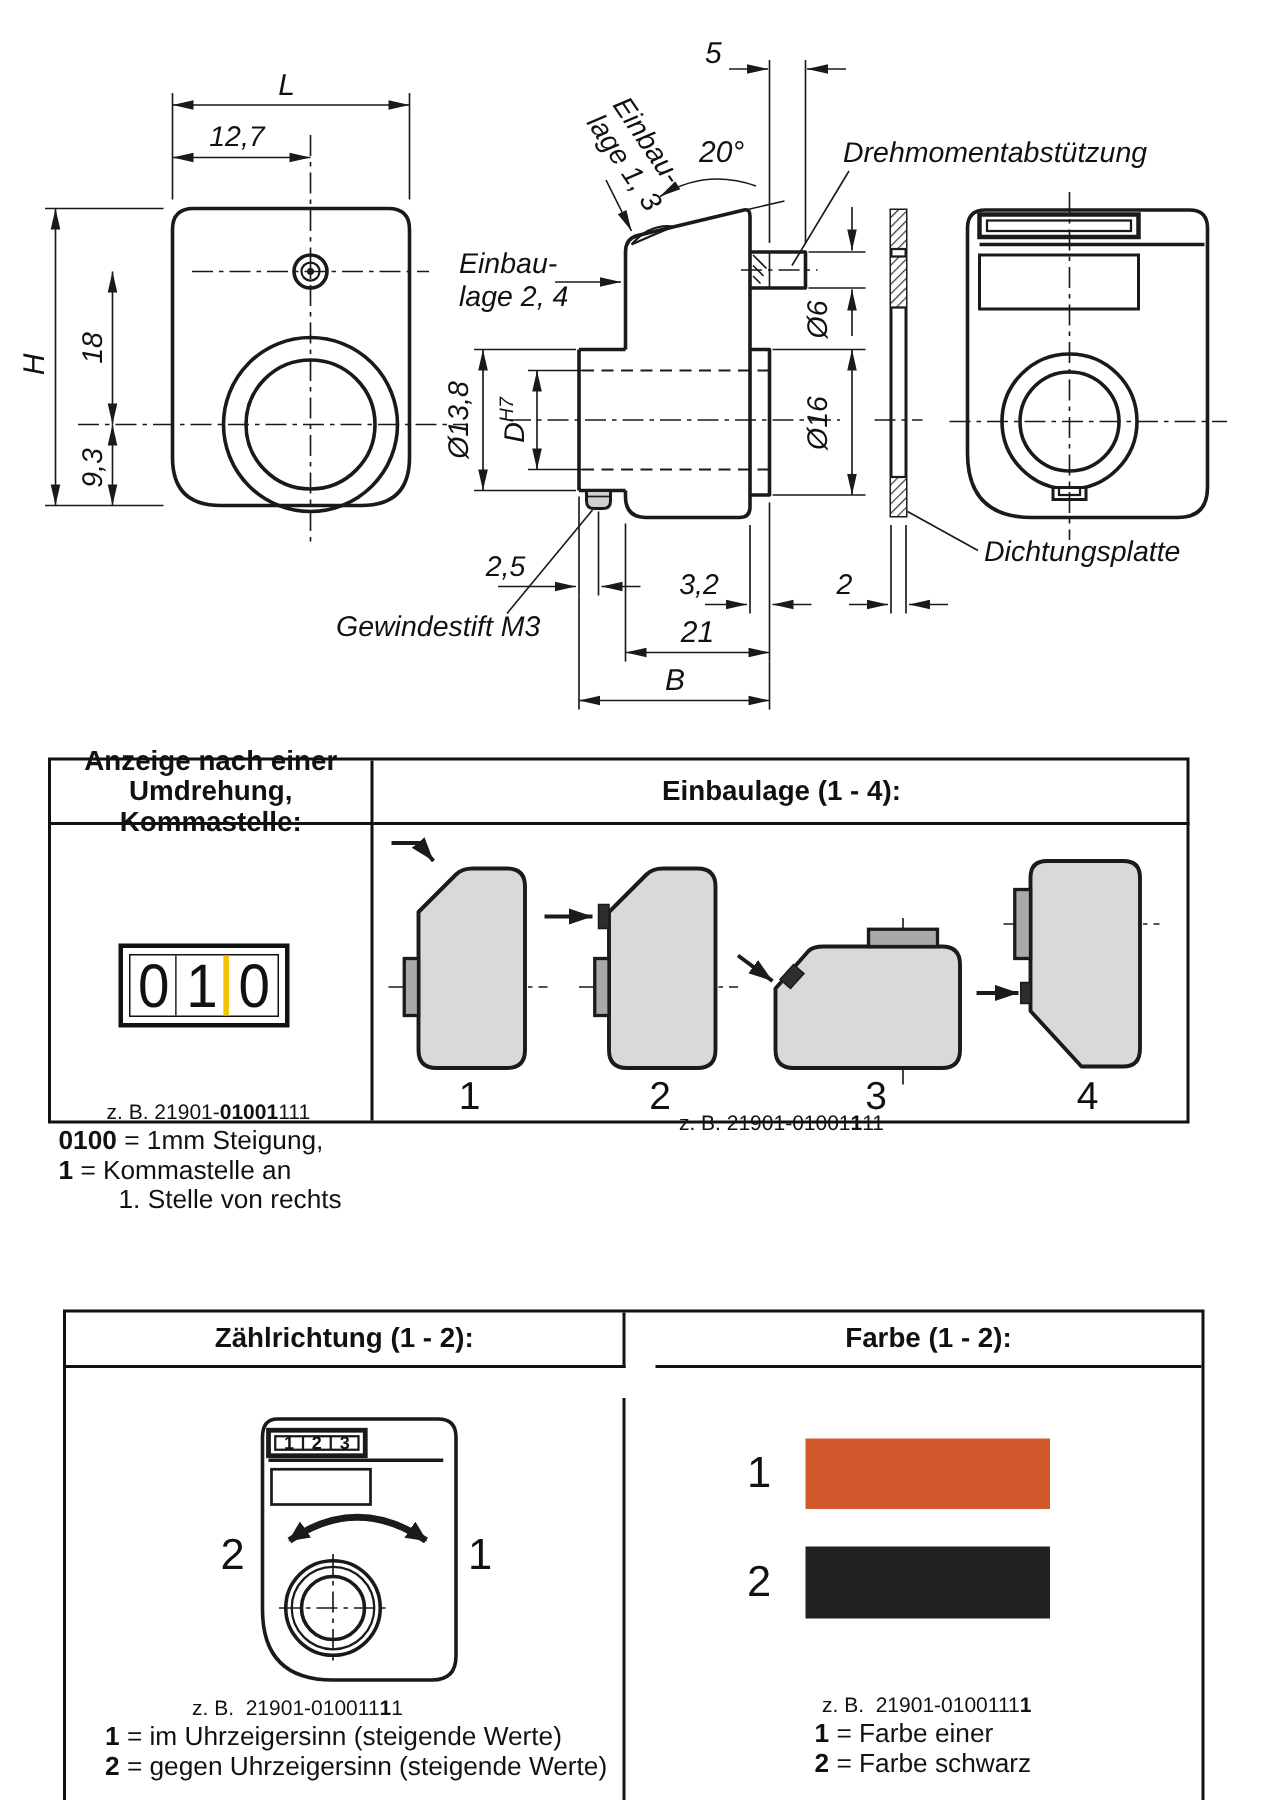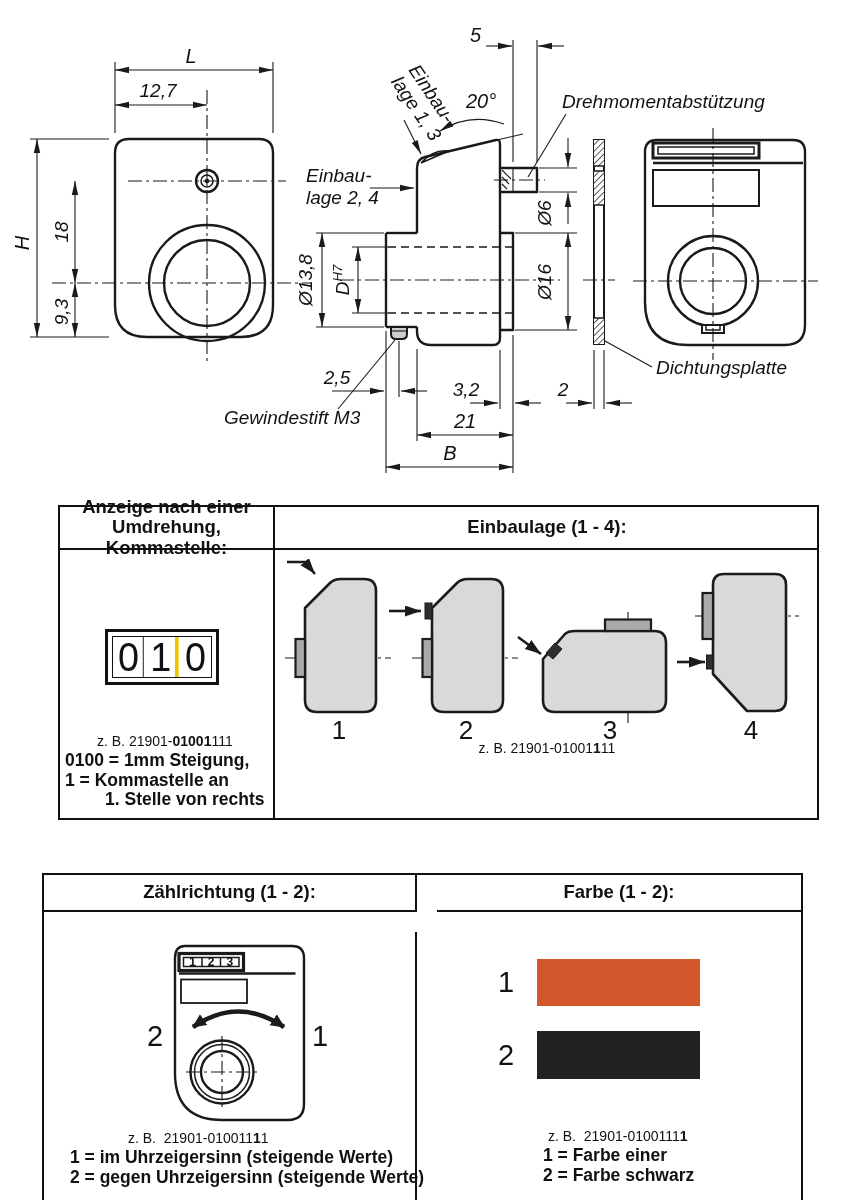"Anzeige nach einer" .t1 { height: 315px -> 244px; left: 58px -> 32px }
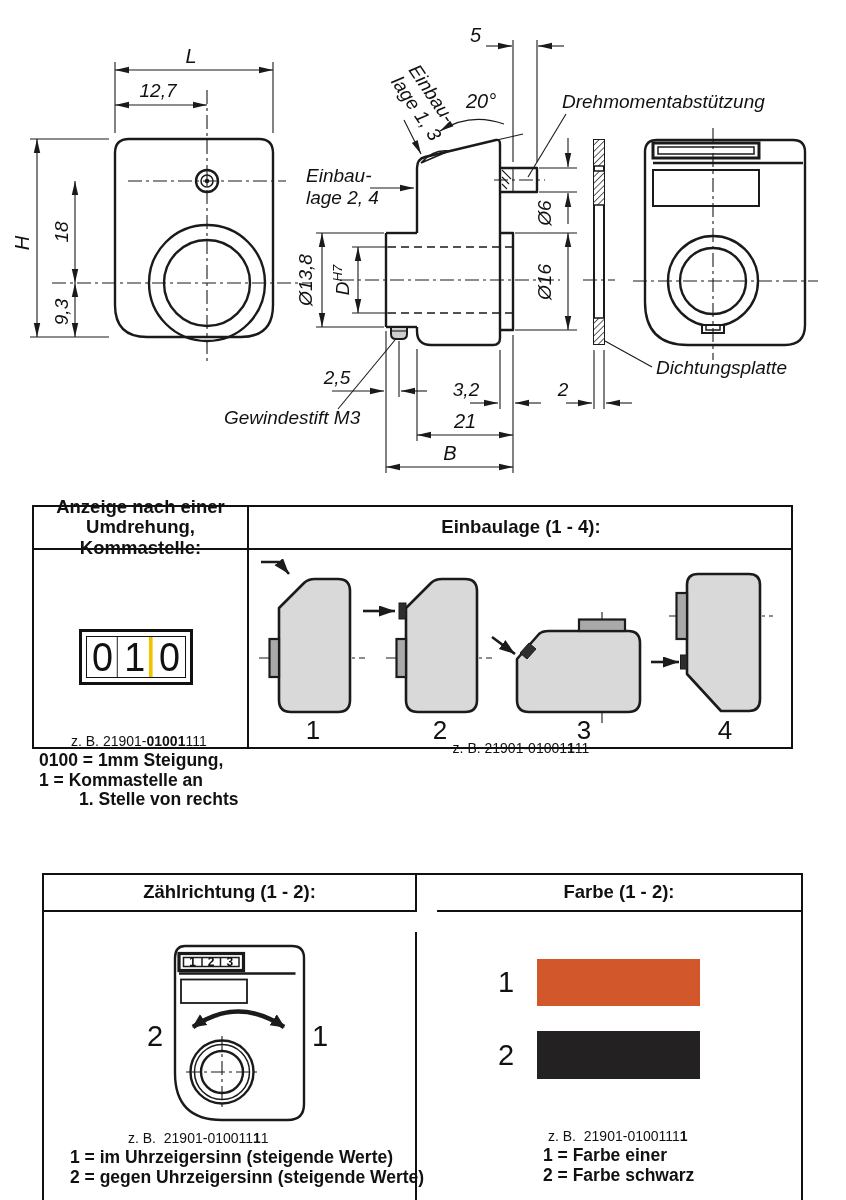"0100 = 1mm Steigung," .leg { font-weight: bold -> none }
